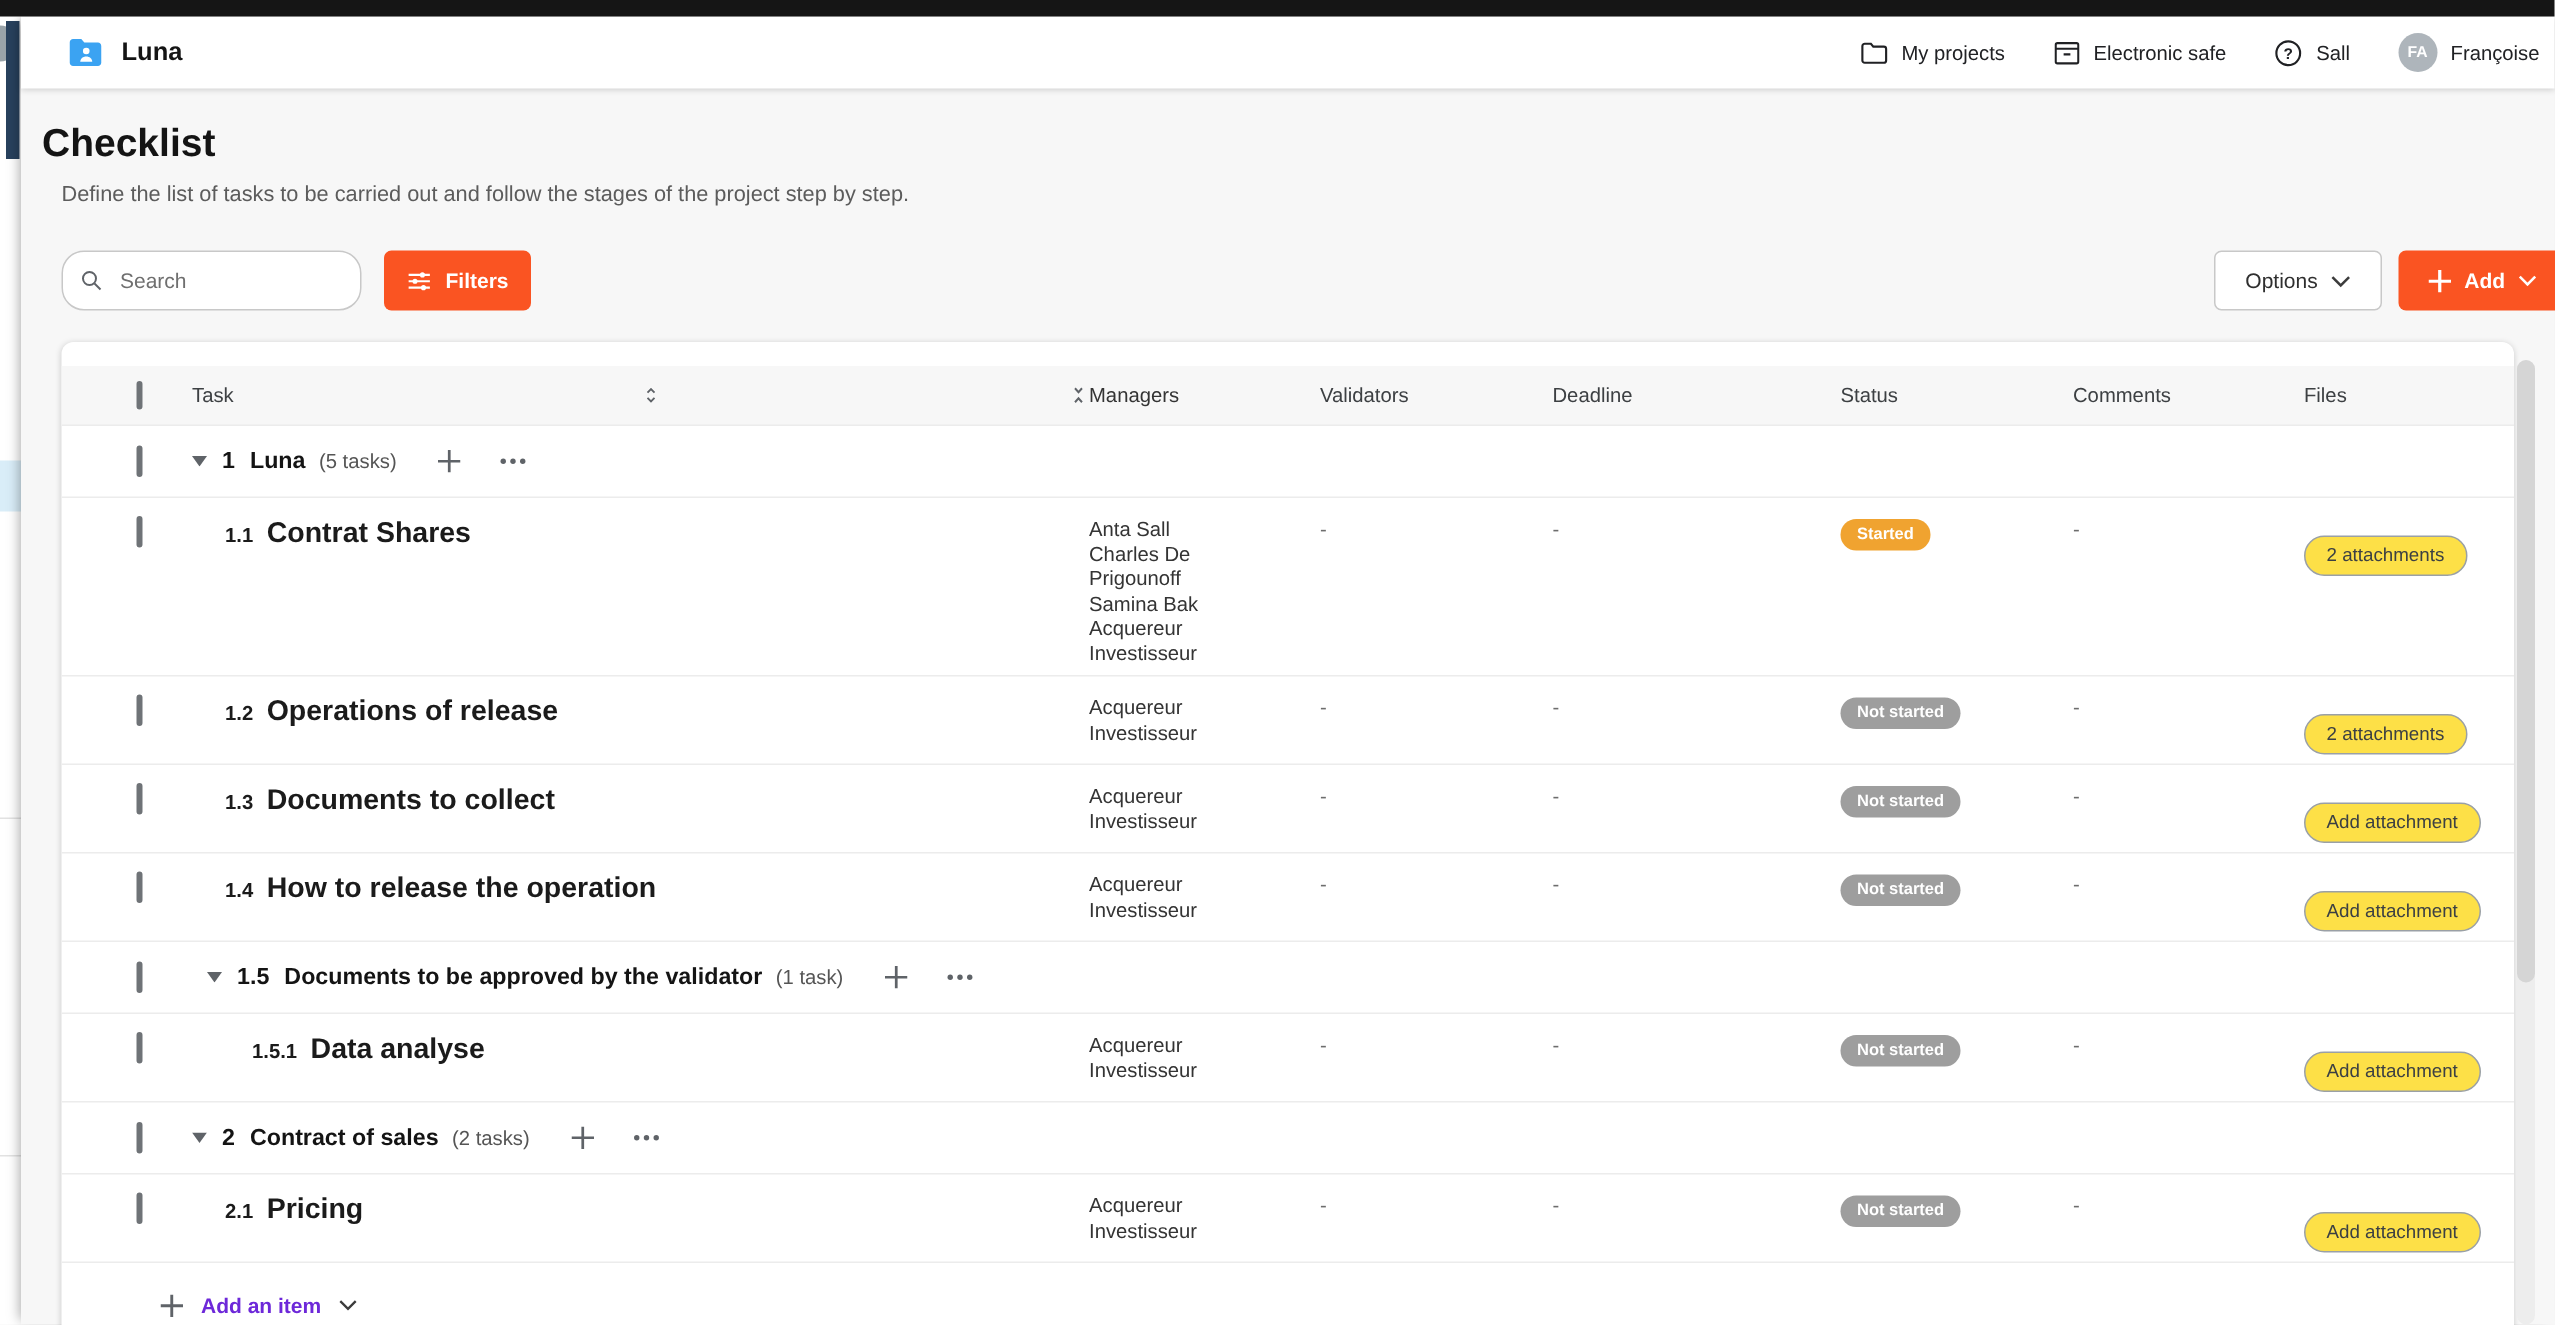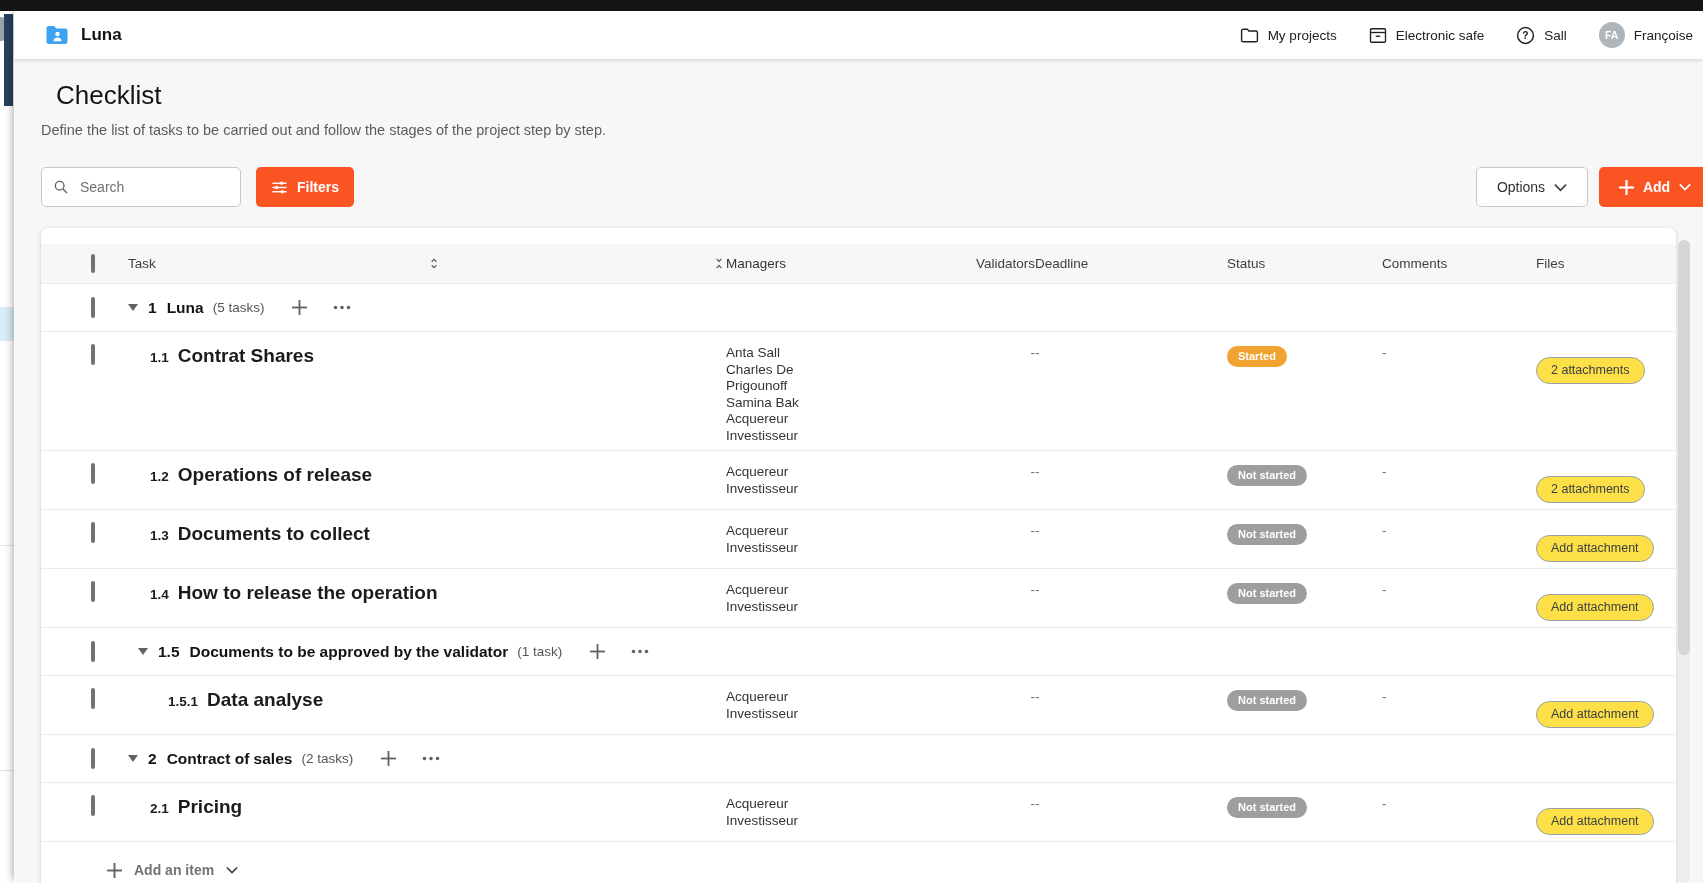"Checklist" .page-title { font-weight: 400 -> 700; left: 42px -> 14px }
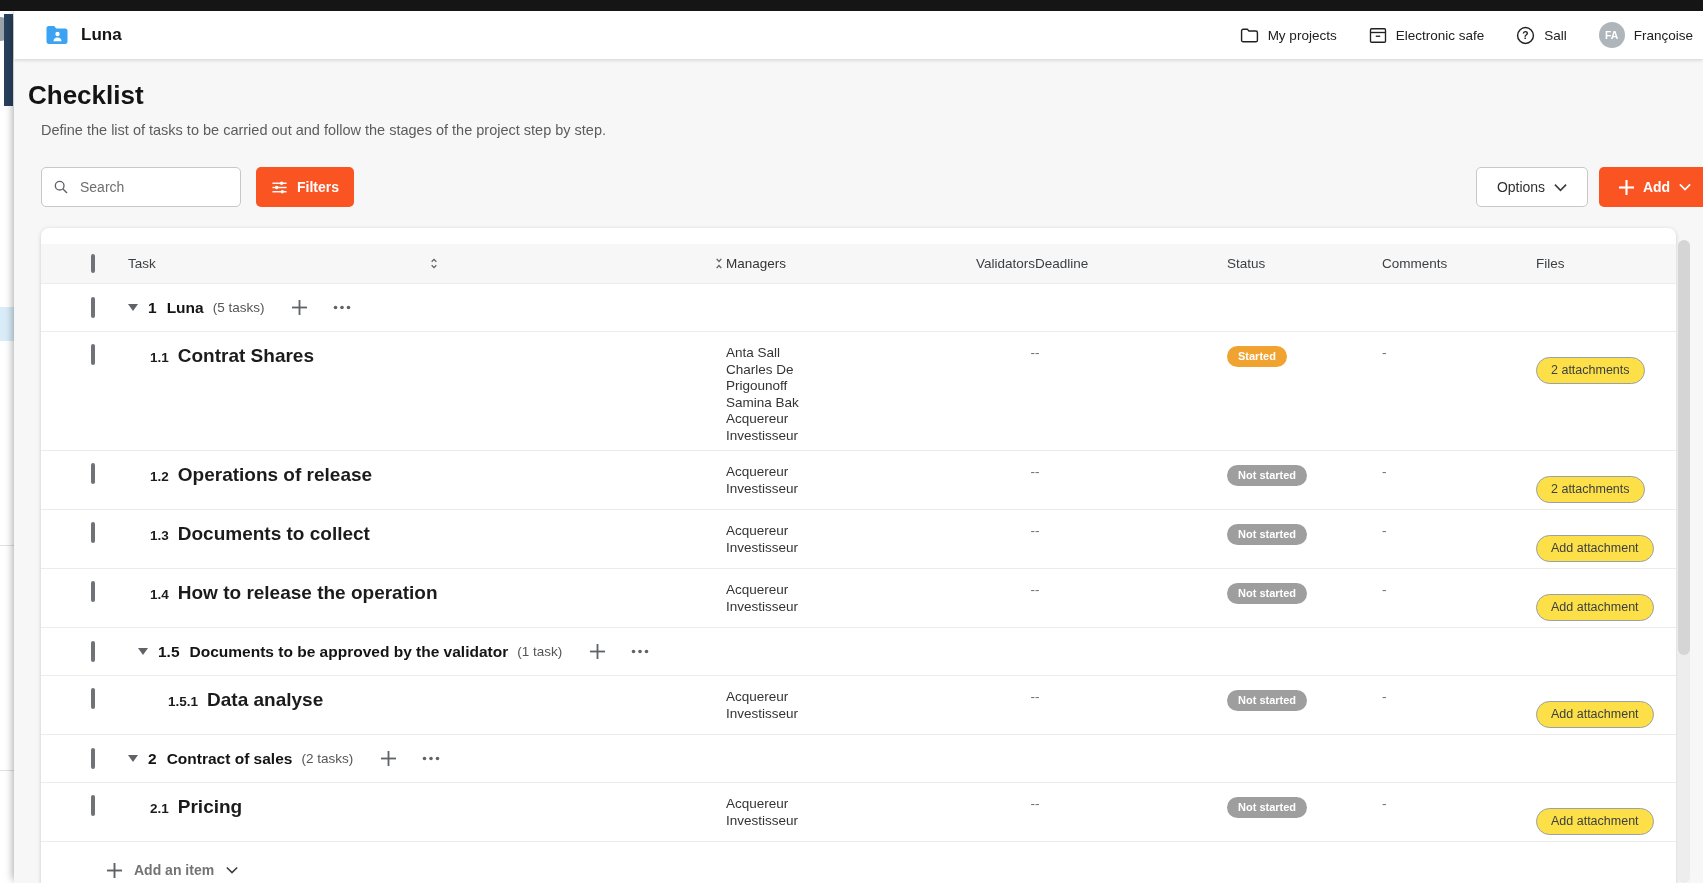"Search" .search-input { border-radius: 5px -> 15px }
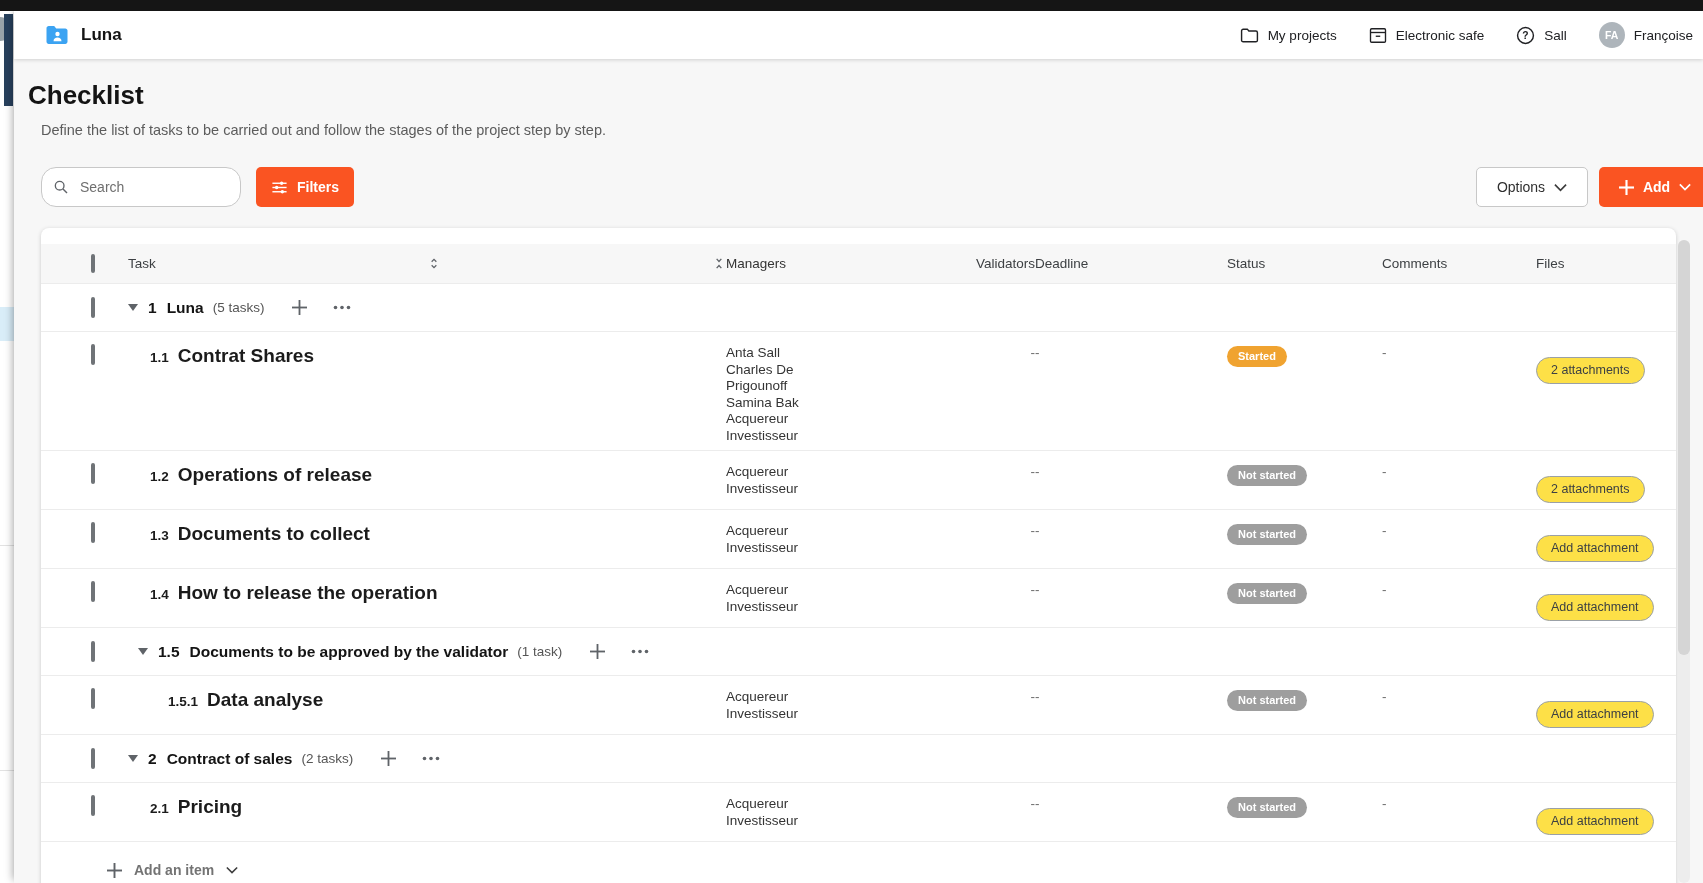"Validators" .c-validators { text-align: right -> none }
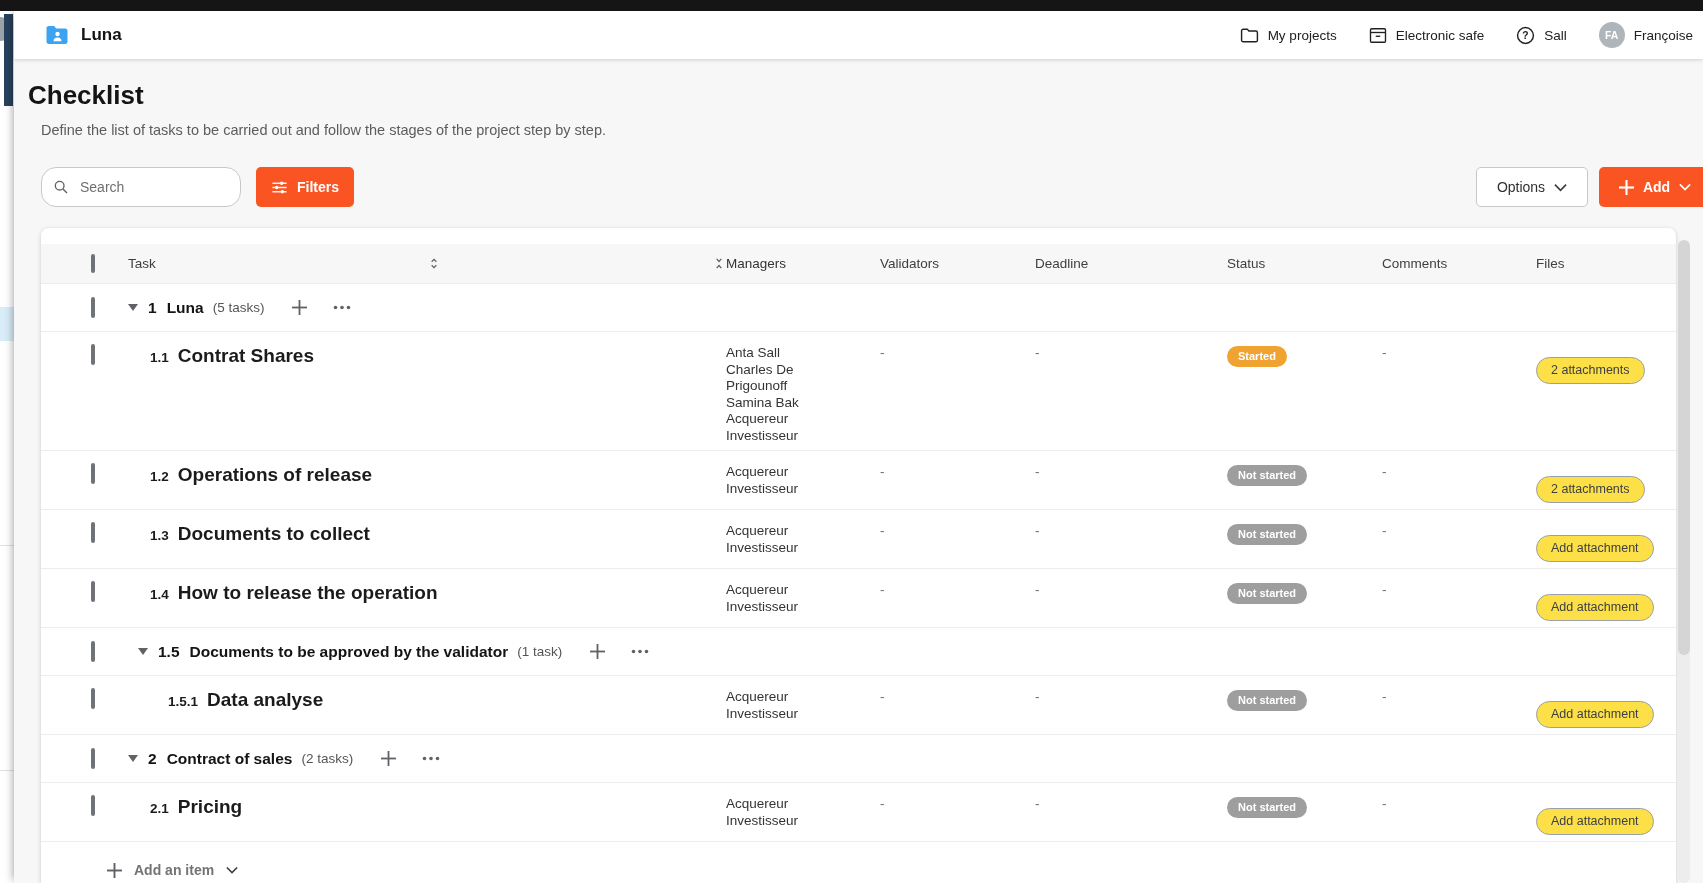"Add an item" .footer-label { color: #737373 -> #6d28d9 }
